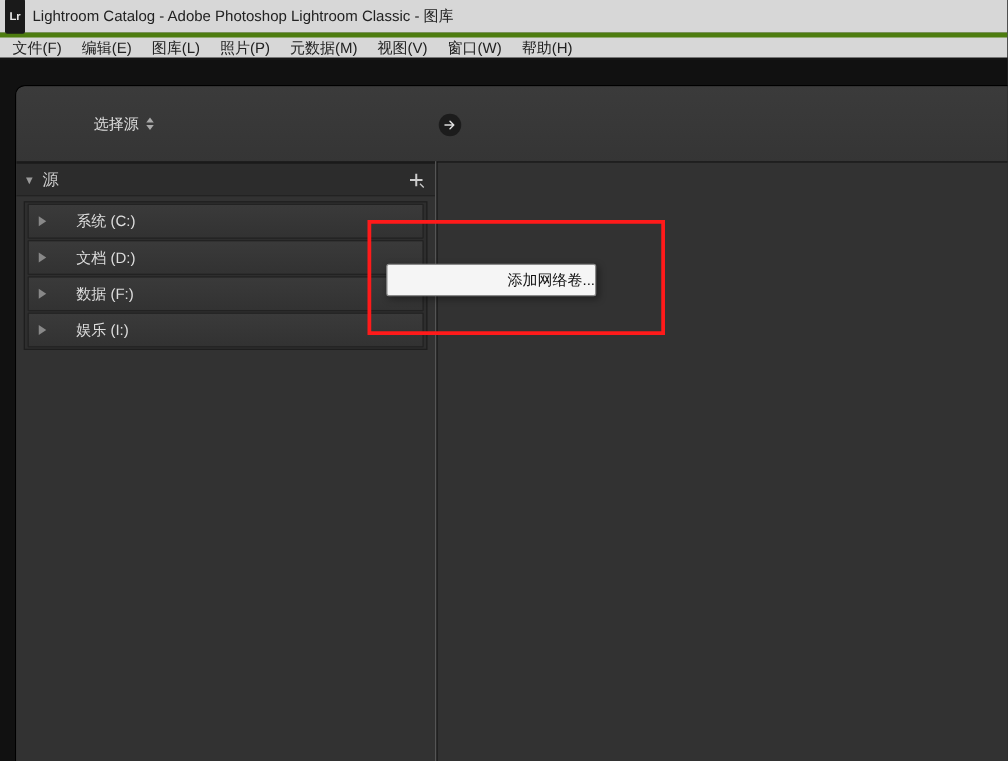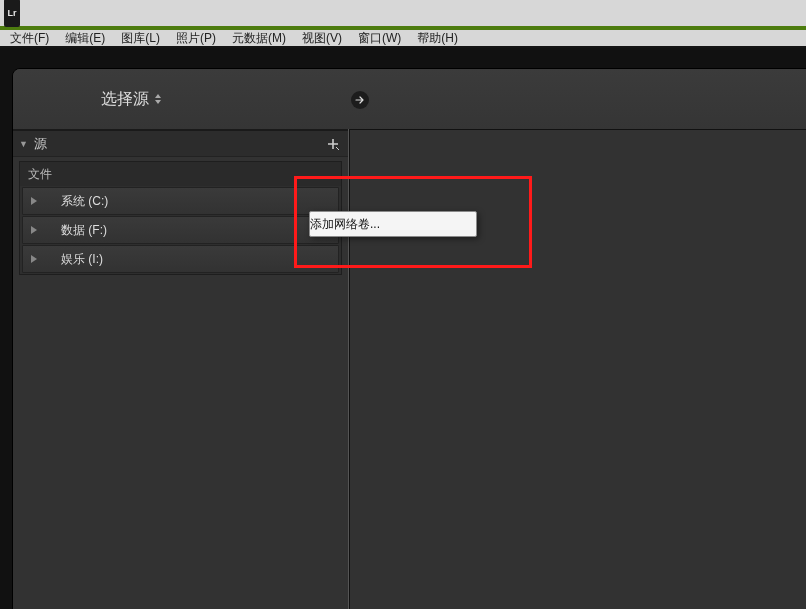"Lightroom Catalog - Adobe Photoshop" span { html: none -> <span>Lightroom Catalog - Adobe Photoshop Lightroom Classic - 图库</span> }
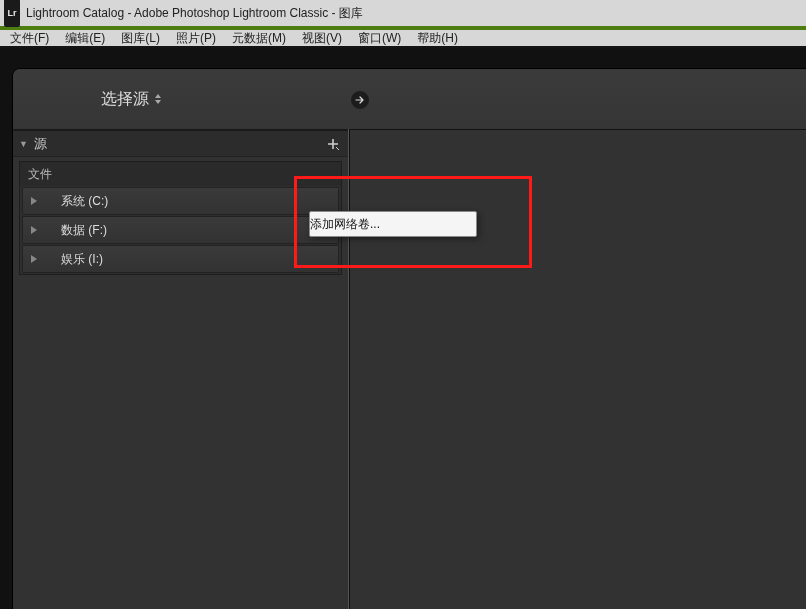"选择源" .select-source { font-size: 16px -> 12px; margin-left: 88px -> 62px }
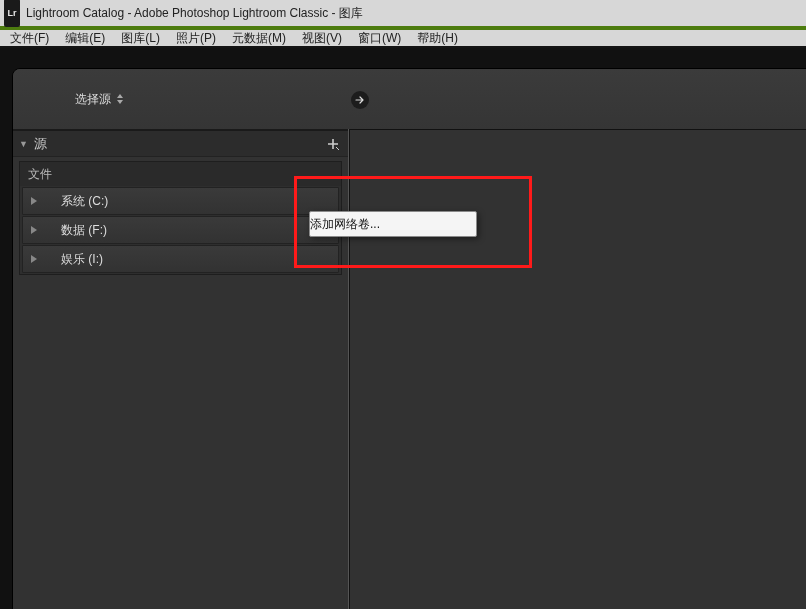"文件" div.sub-panel-header { html: <div> <span>文件</span> </div> -> none }
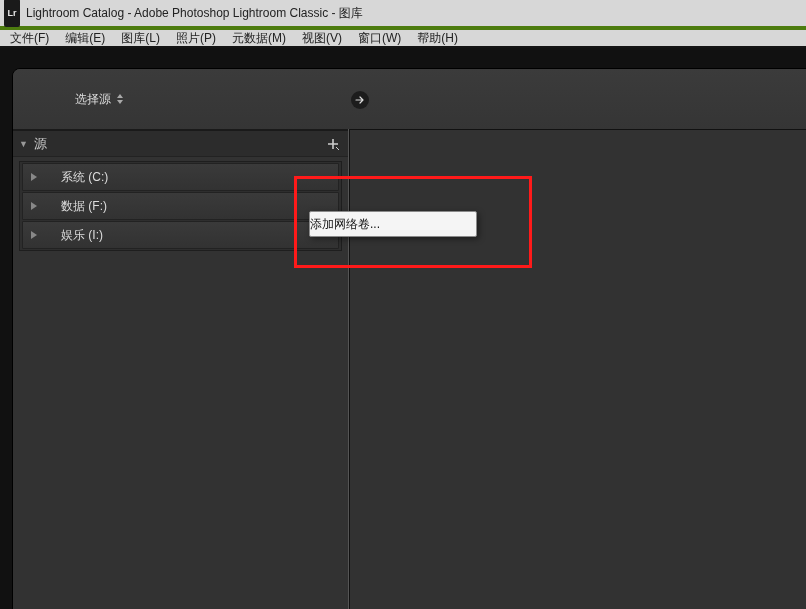"文档 (D:)" div.drive-row { html: none -> <div> <span></span> <span>文档 (D:)</span> </div> }
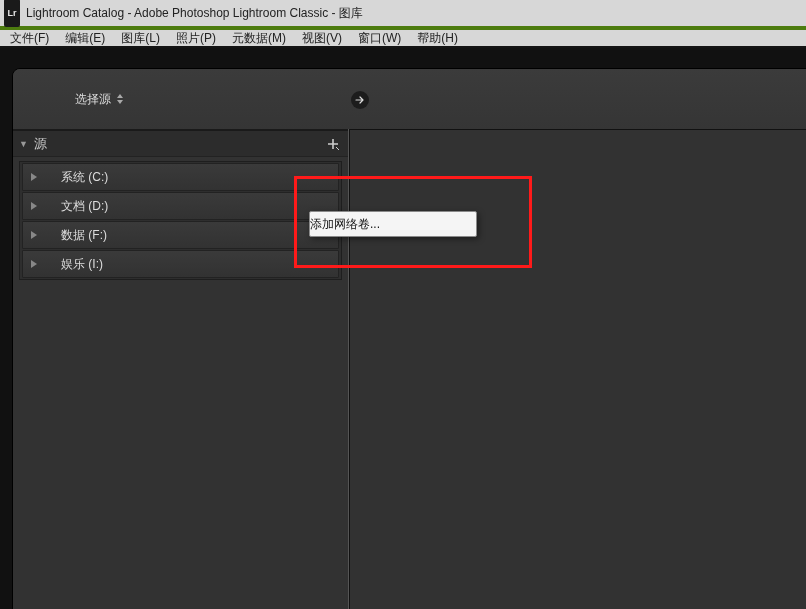"添加网络卷..." .context-menu { justify-content: flex-start -> flex-end }
